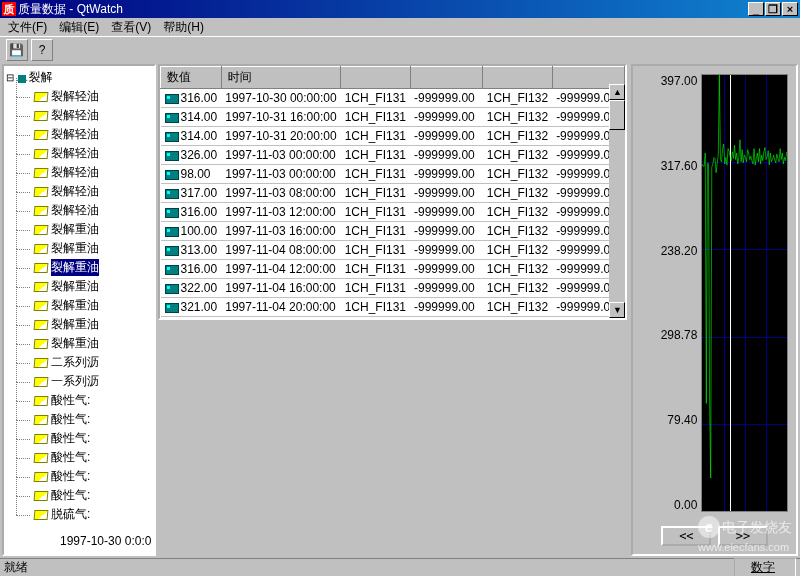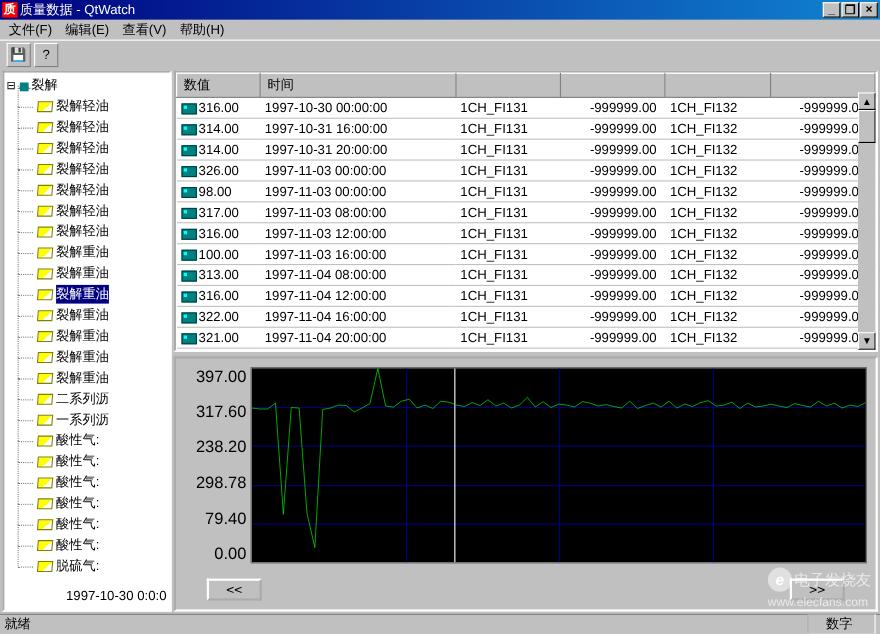"数值" .right-pane { flex-direction: column -> row }
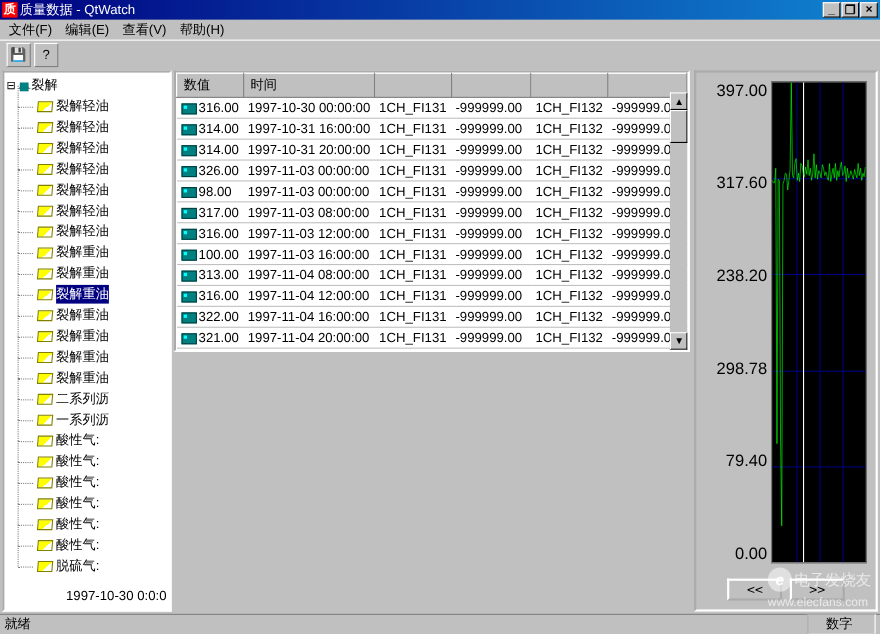"397.00" .y-axis { font-size: 15px -> 12px }
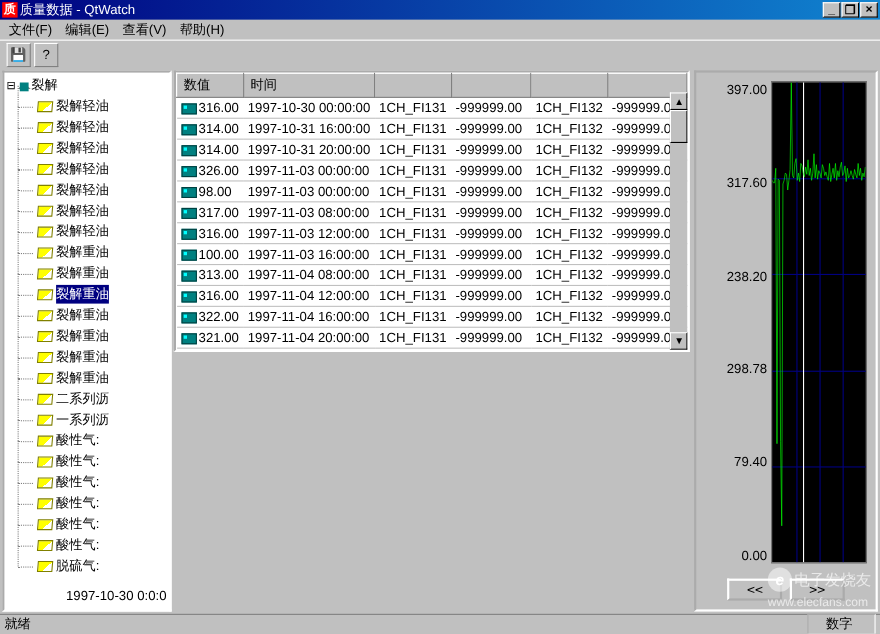"数字" .status-cell-r { text-decoration: none -> underline }
